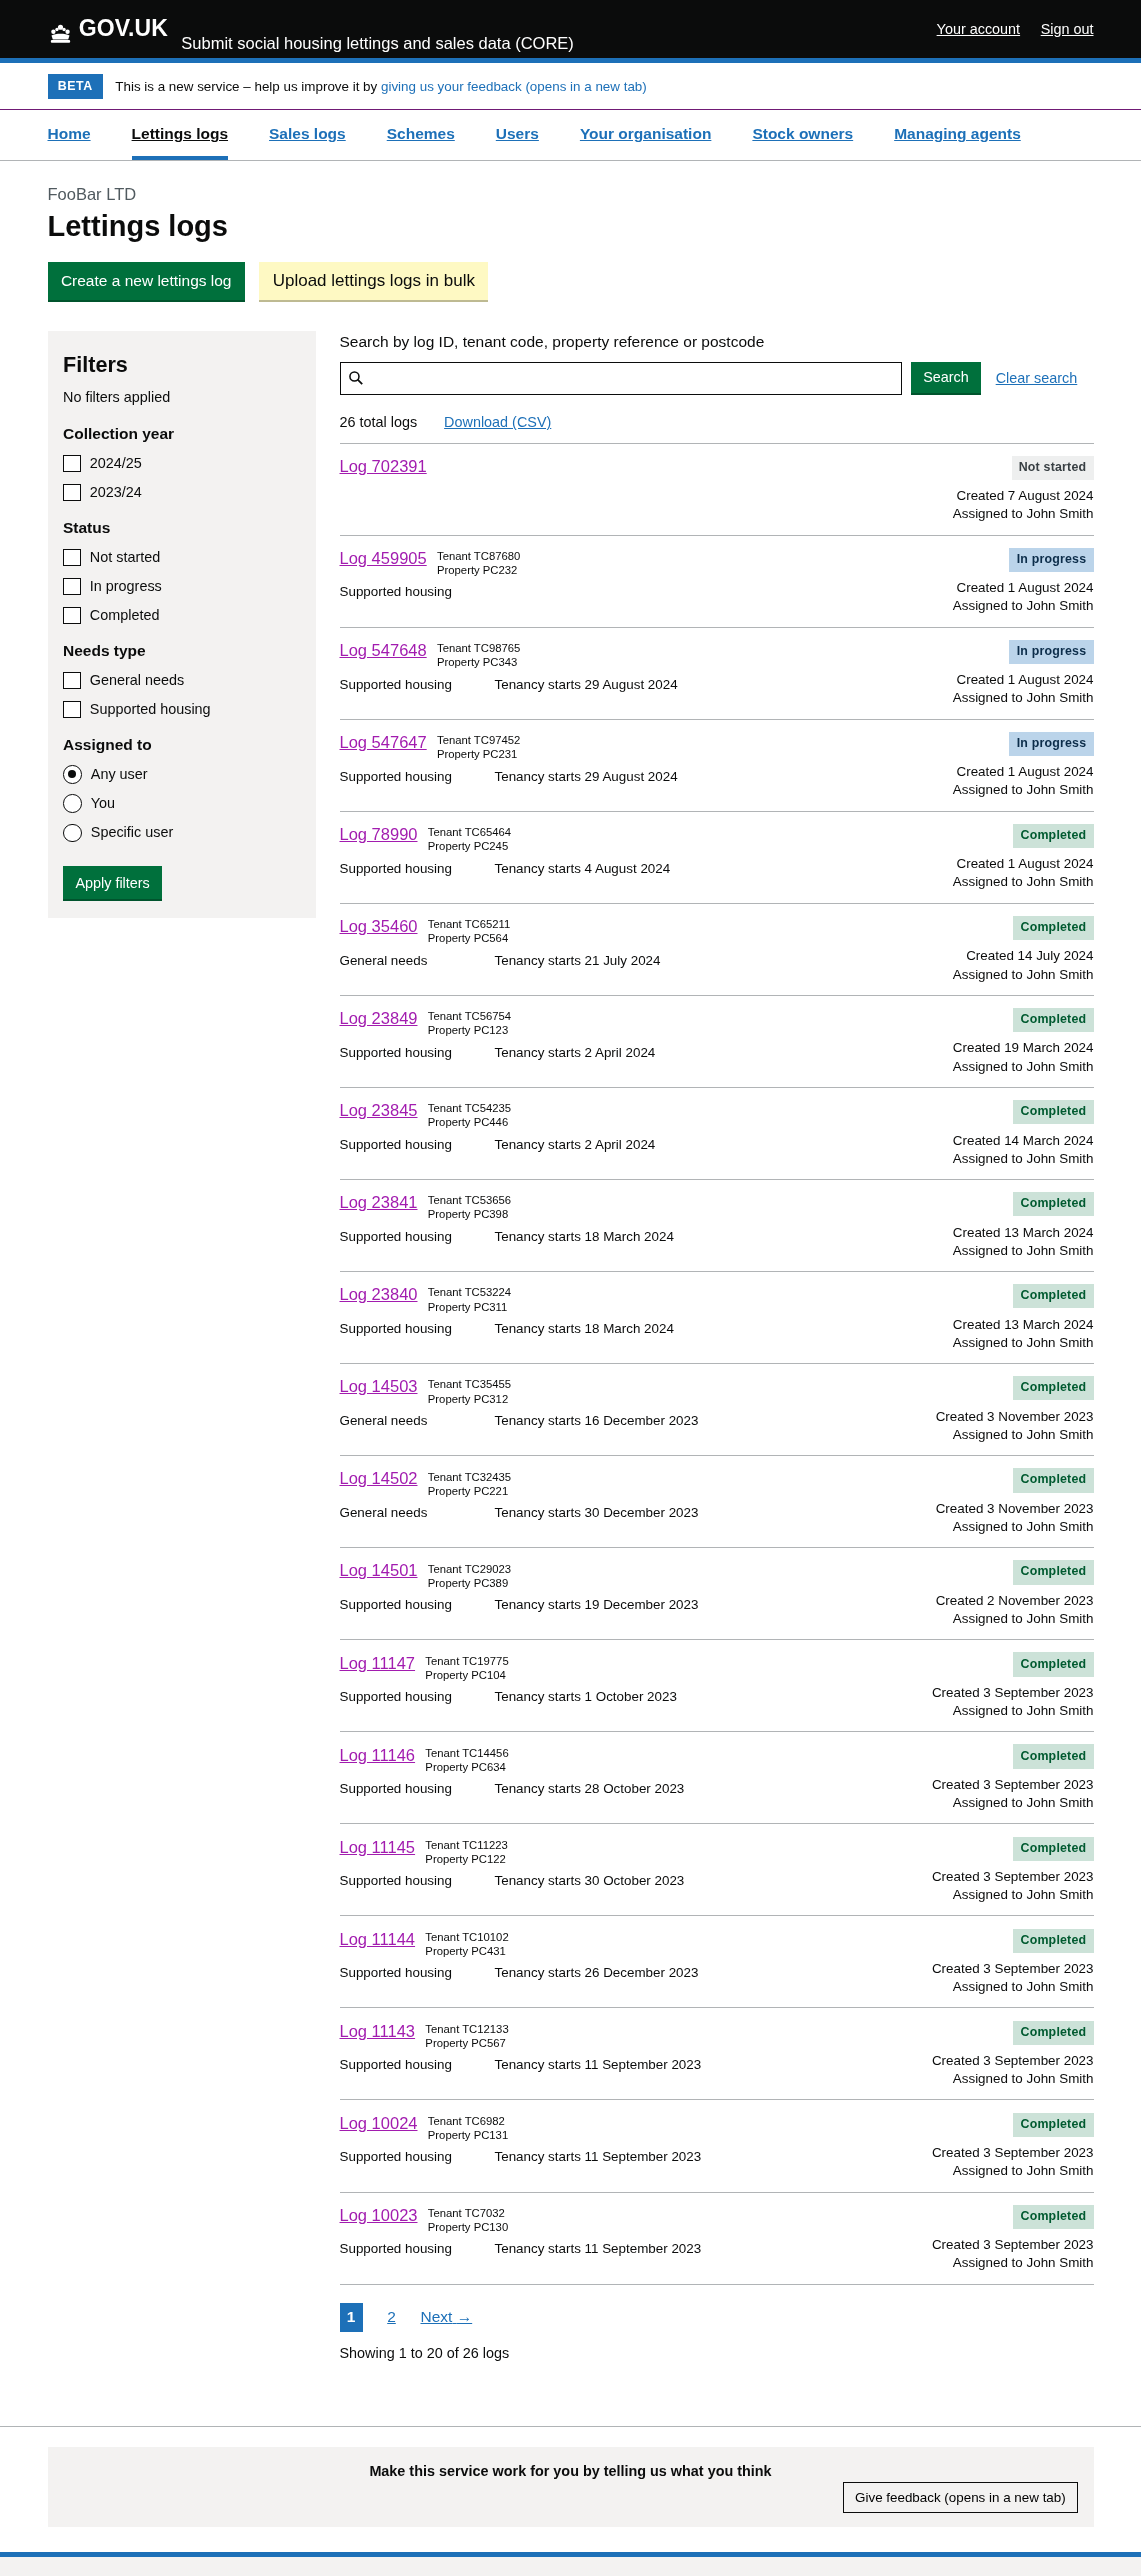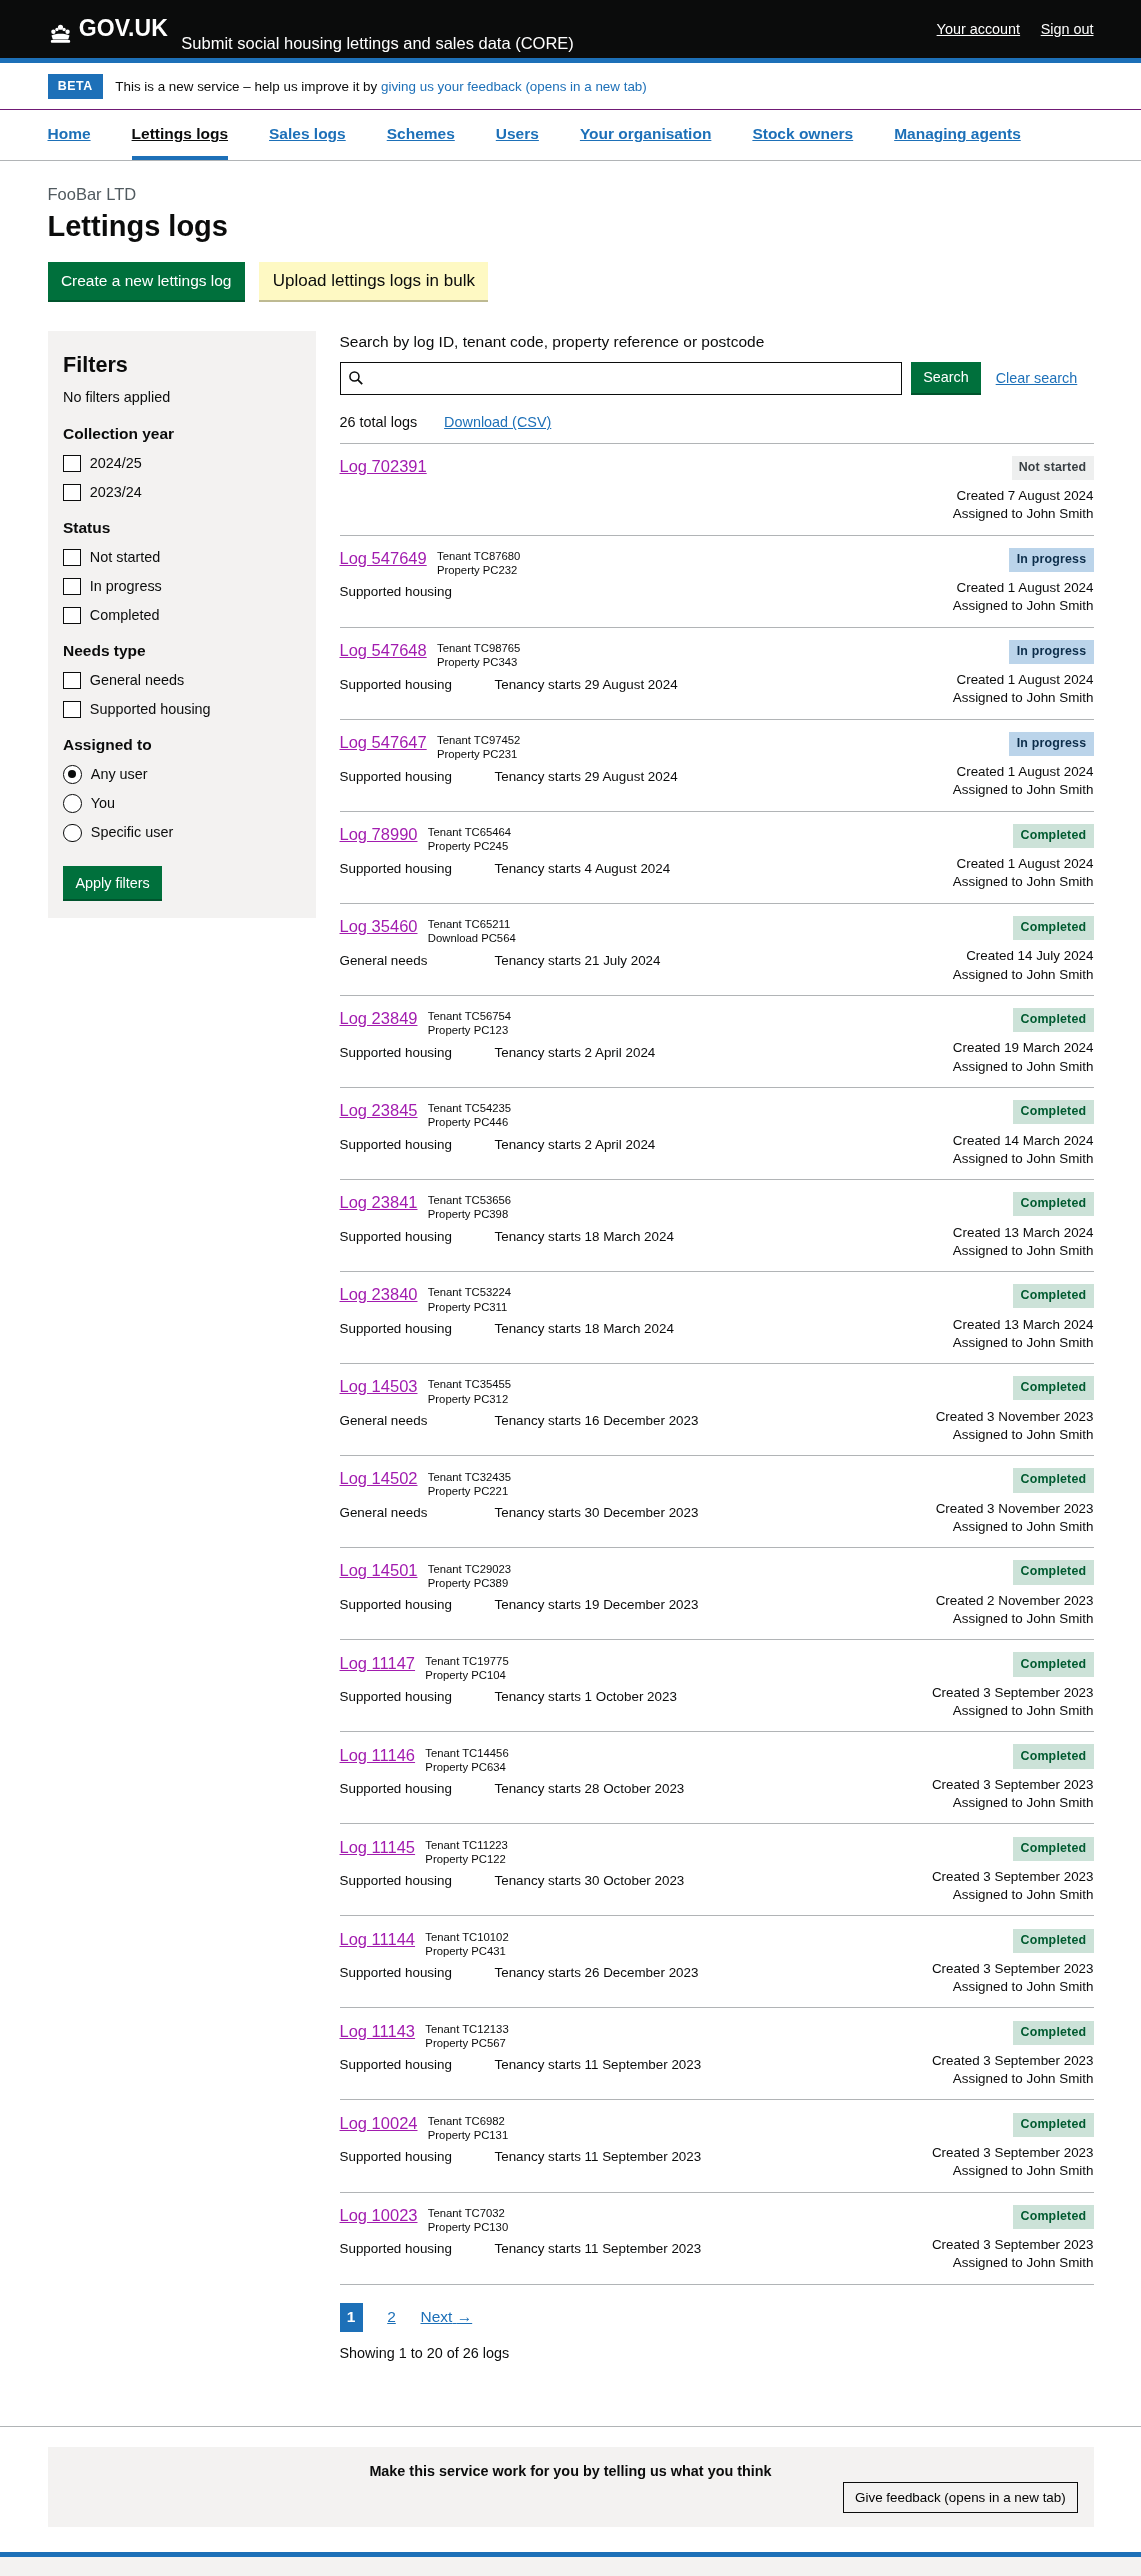"Log 547649" a.log-id { text: 547649 -> 459905 }
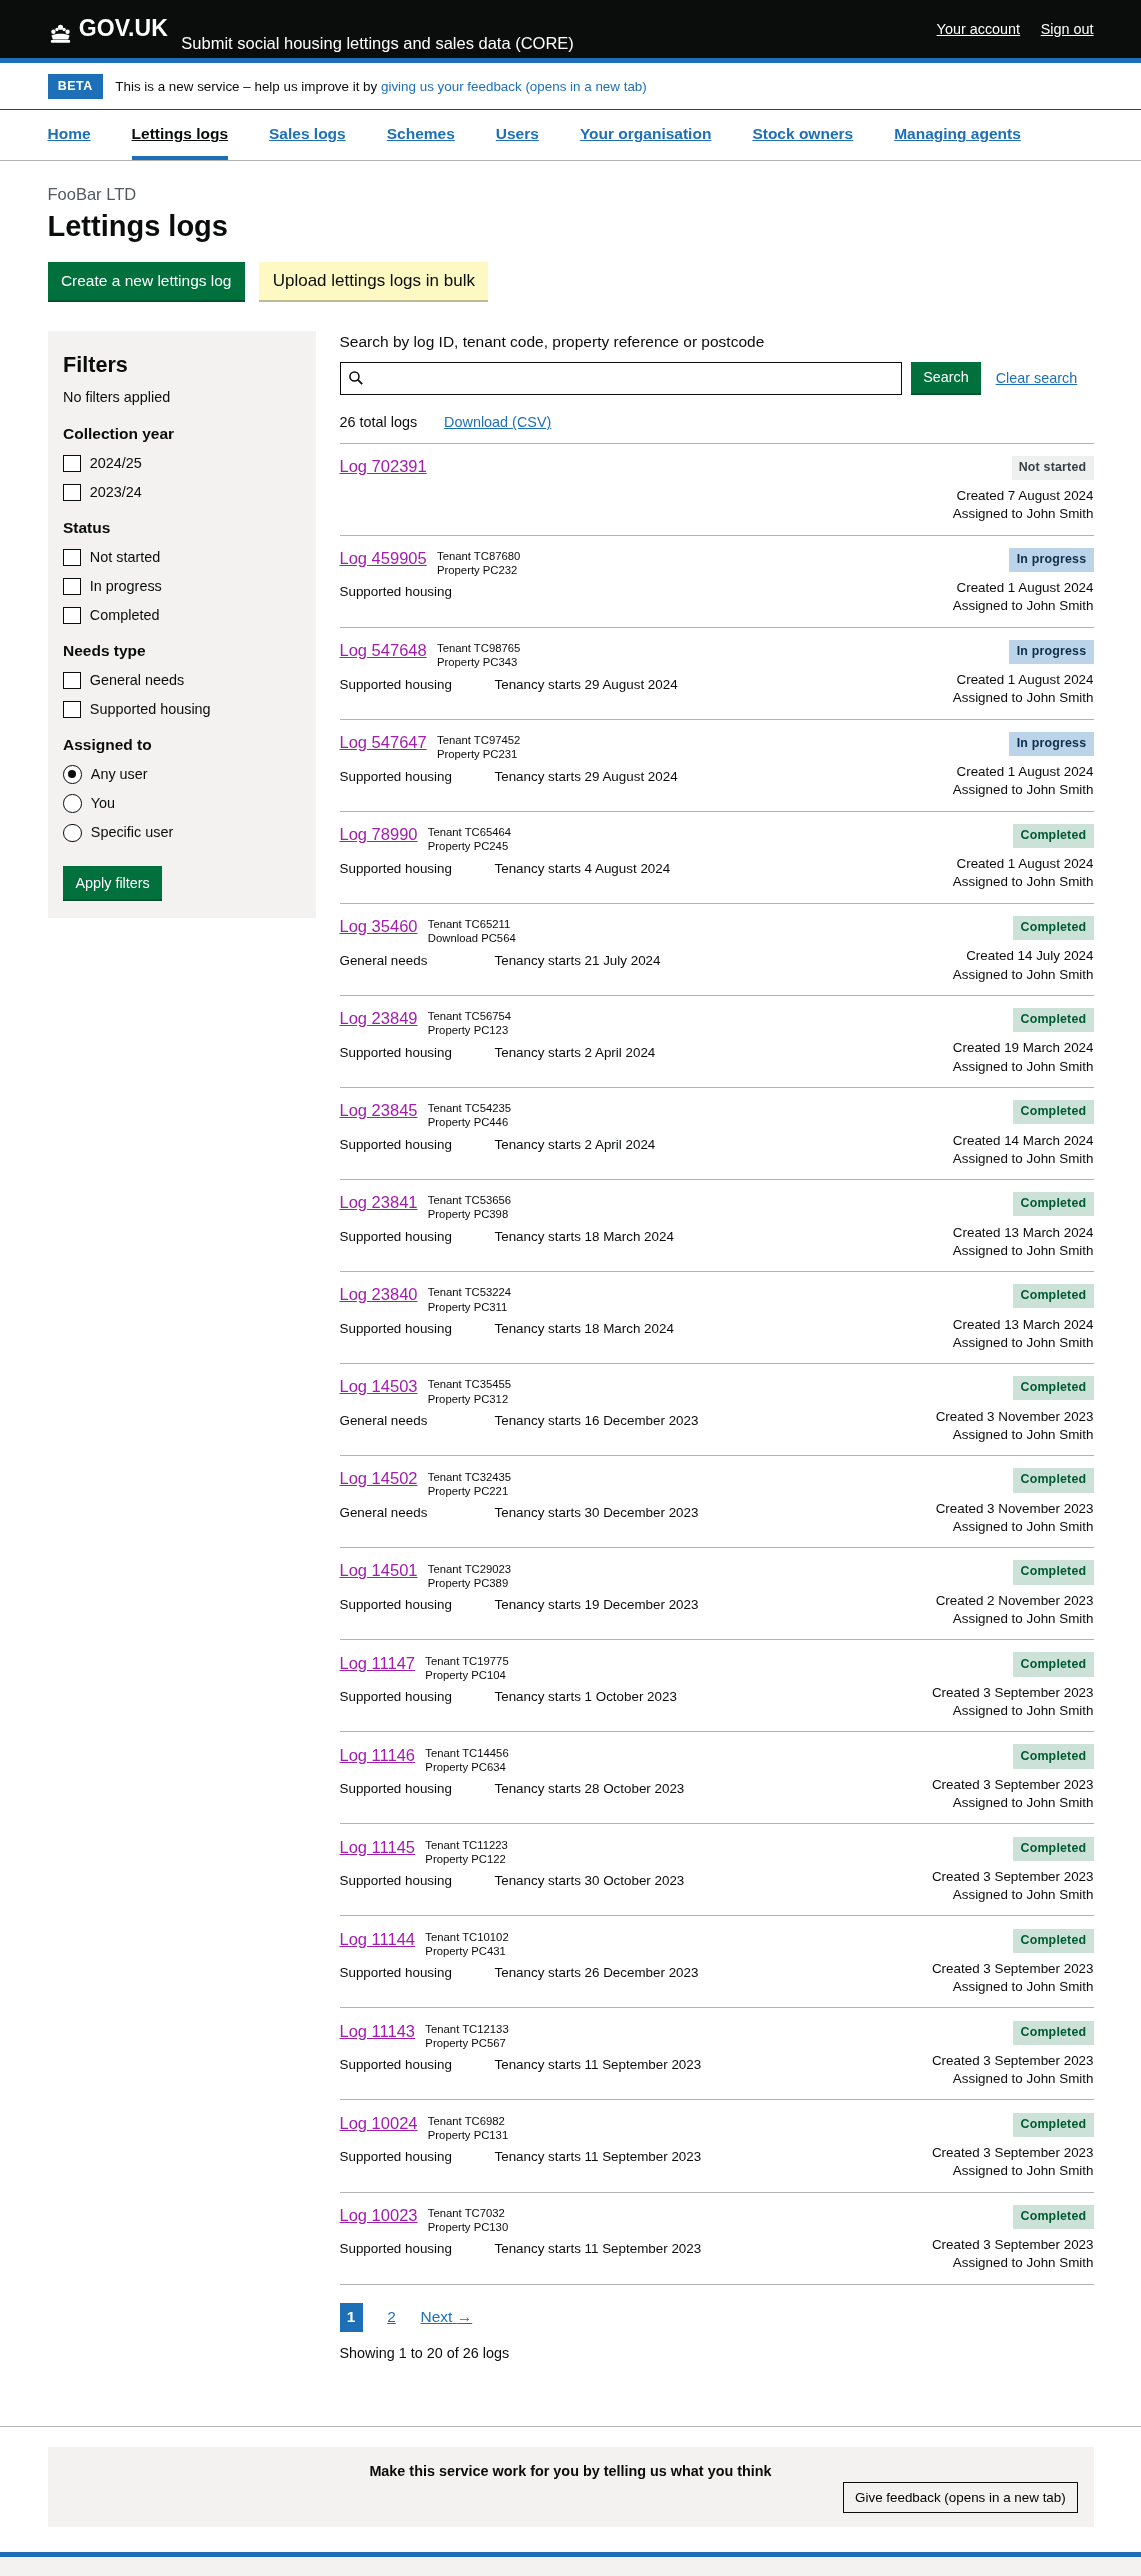"Download PC564" div { text: Download -> Property }
